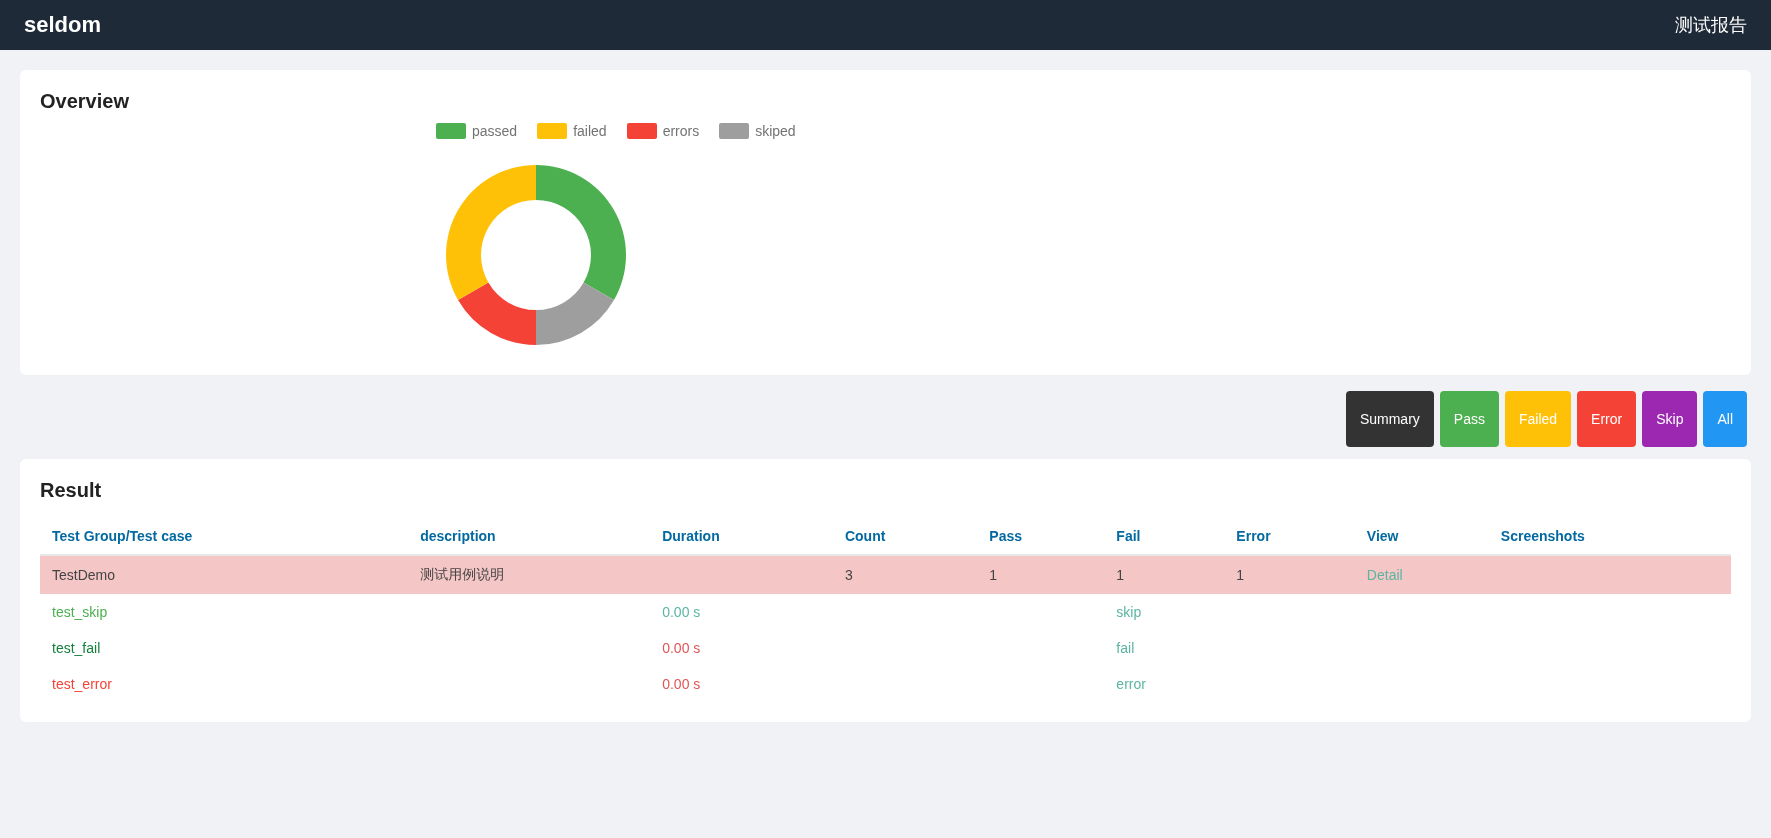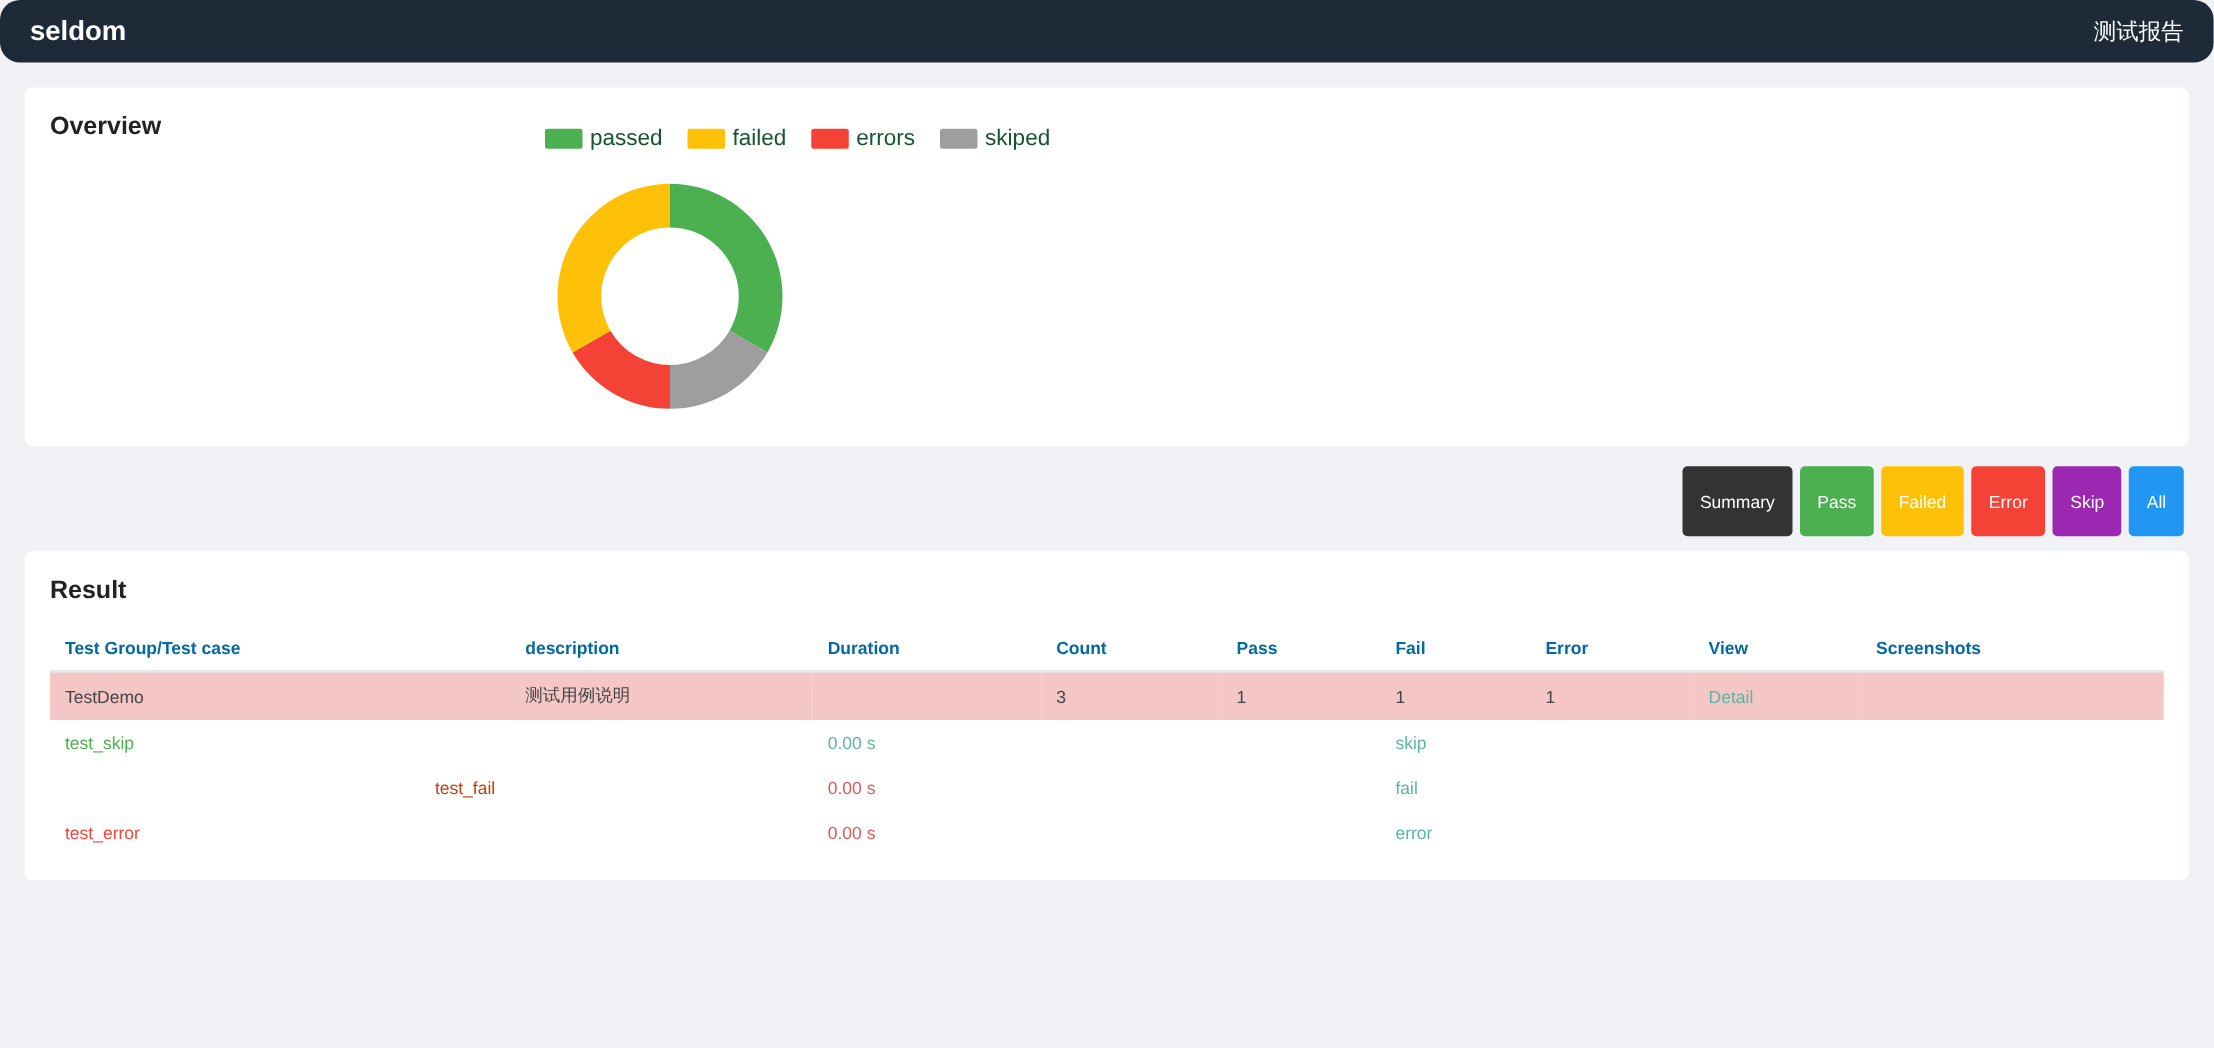"seldom" .header { border-radius: 16px -> none }
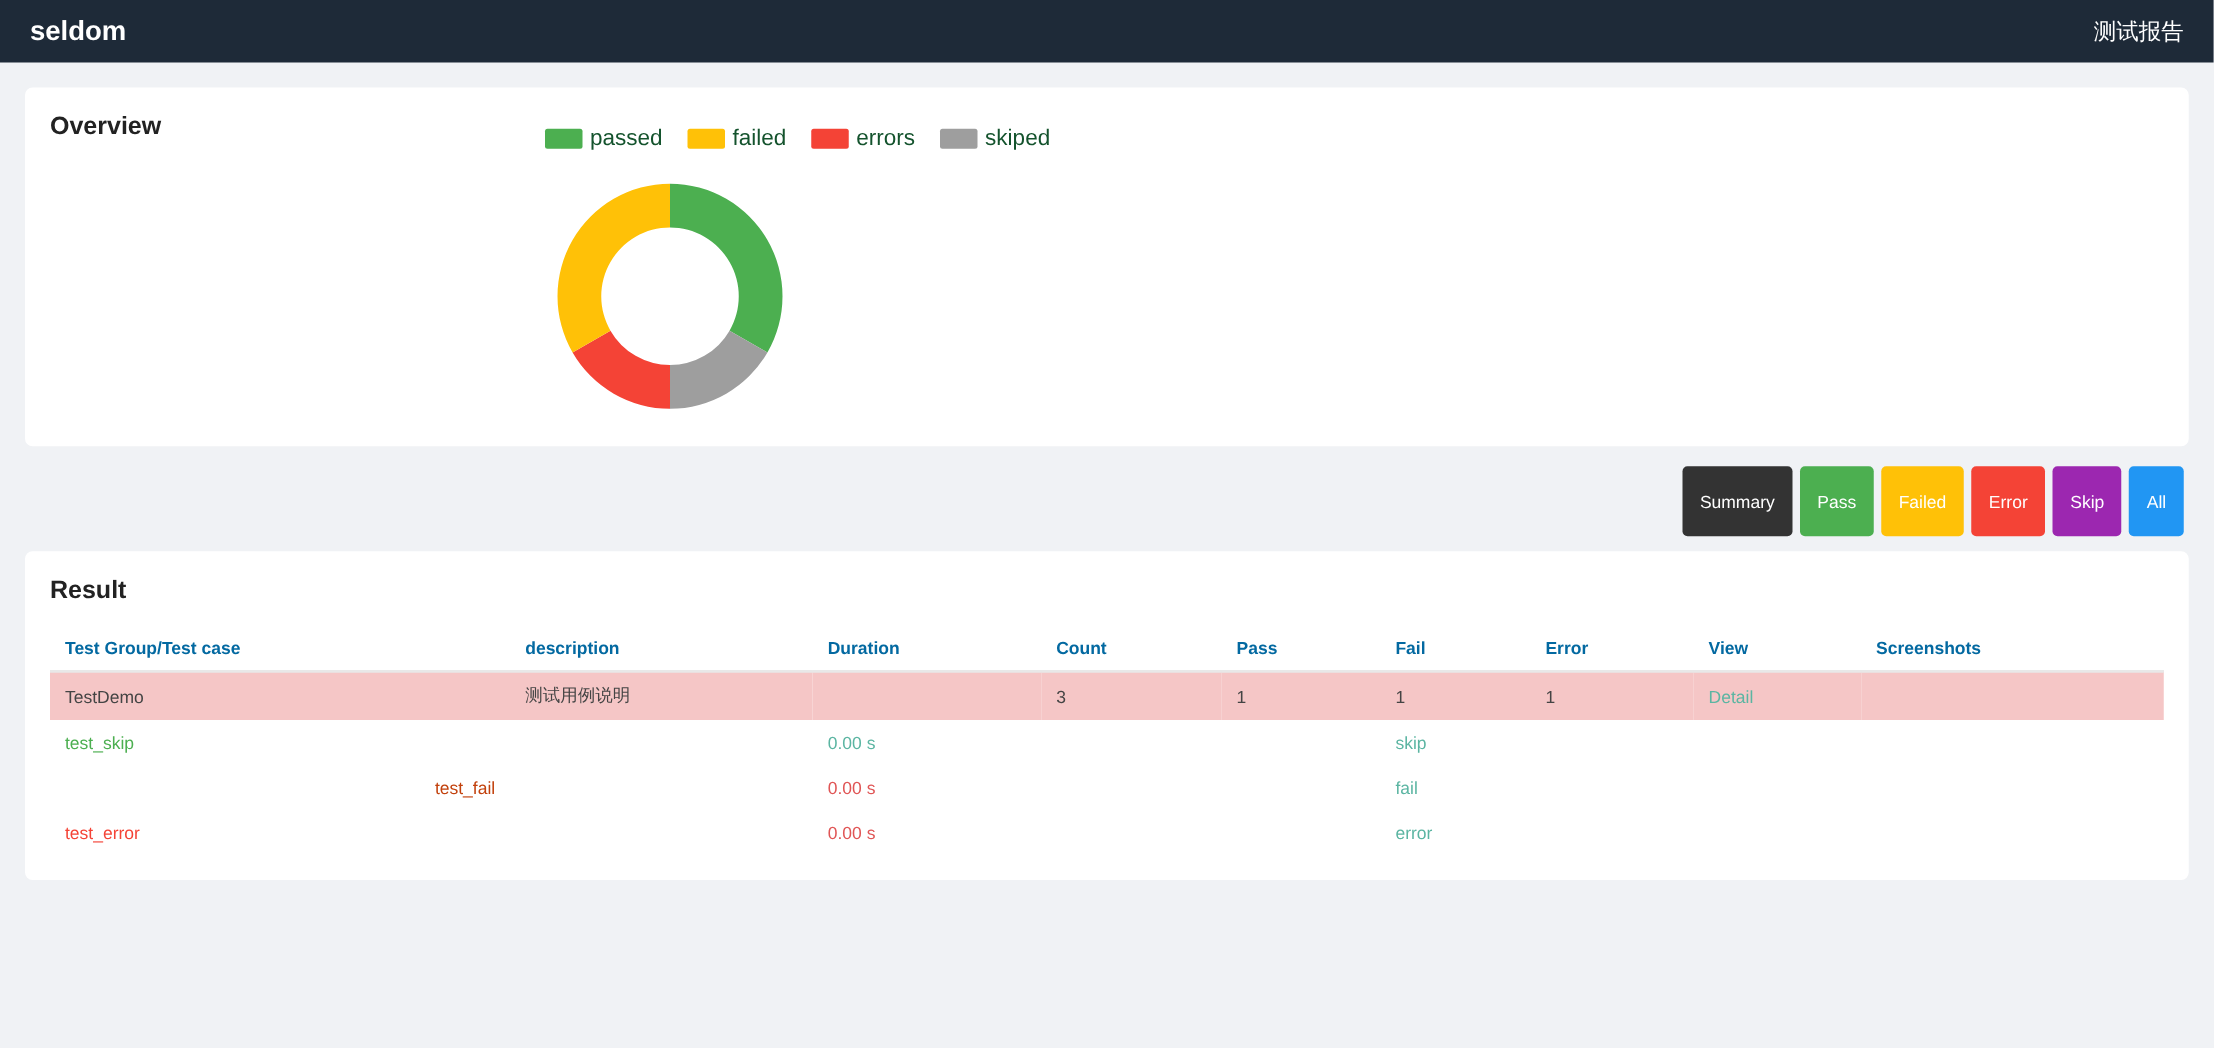"passed" .legend-item { color: #14532d -> #737373; font-size: 18px -> 14px; margin-top: none -> 23px }
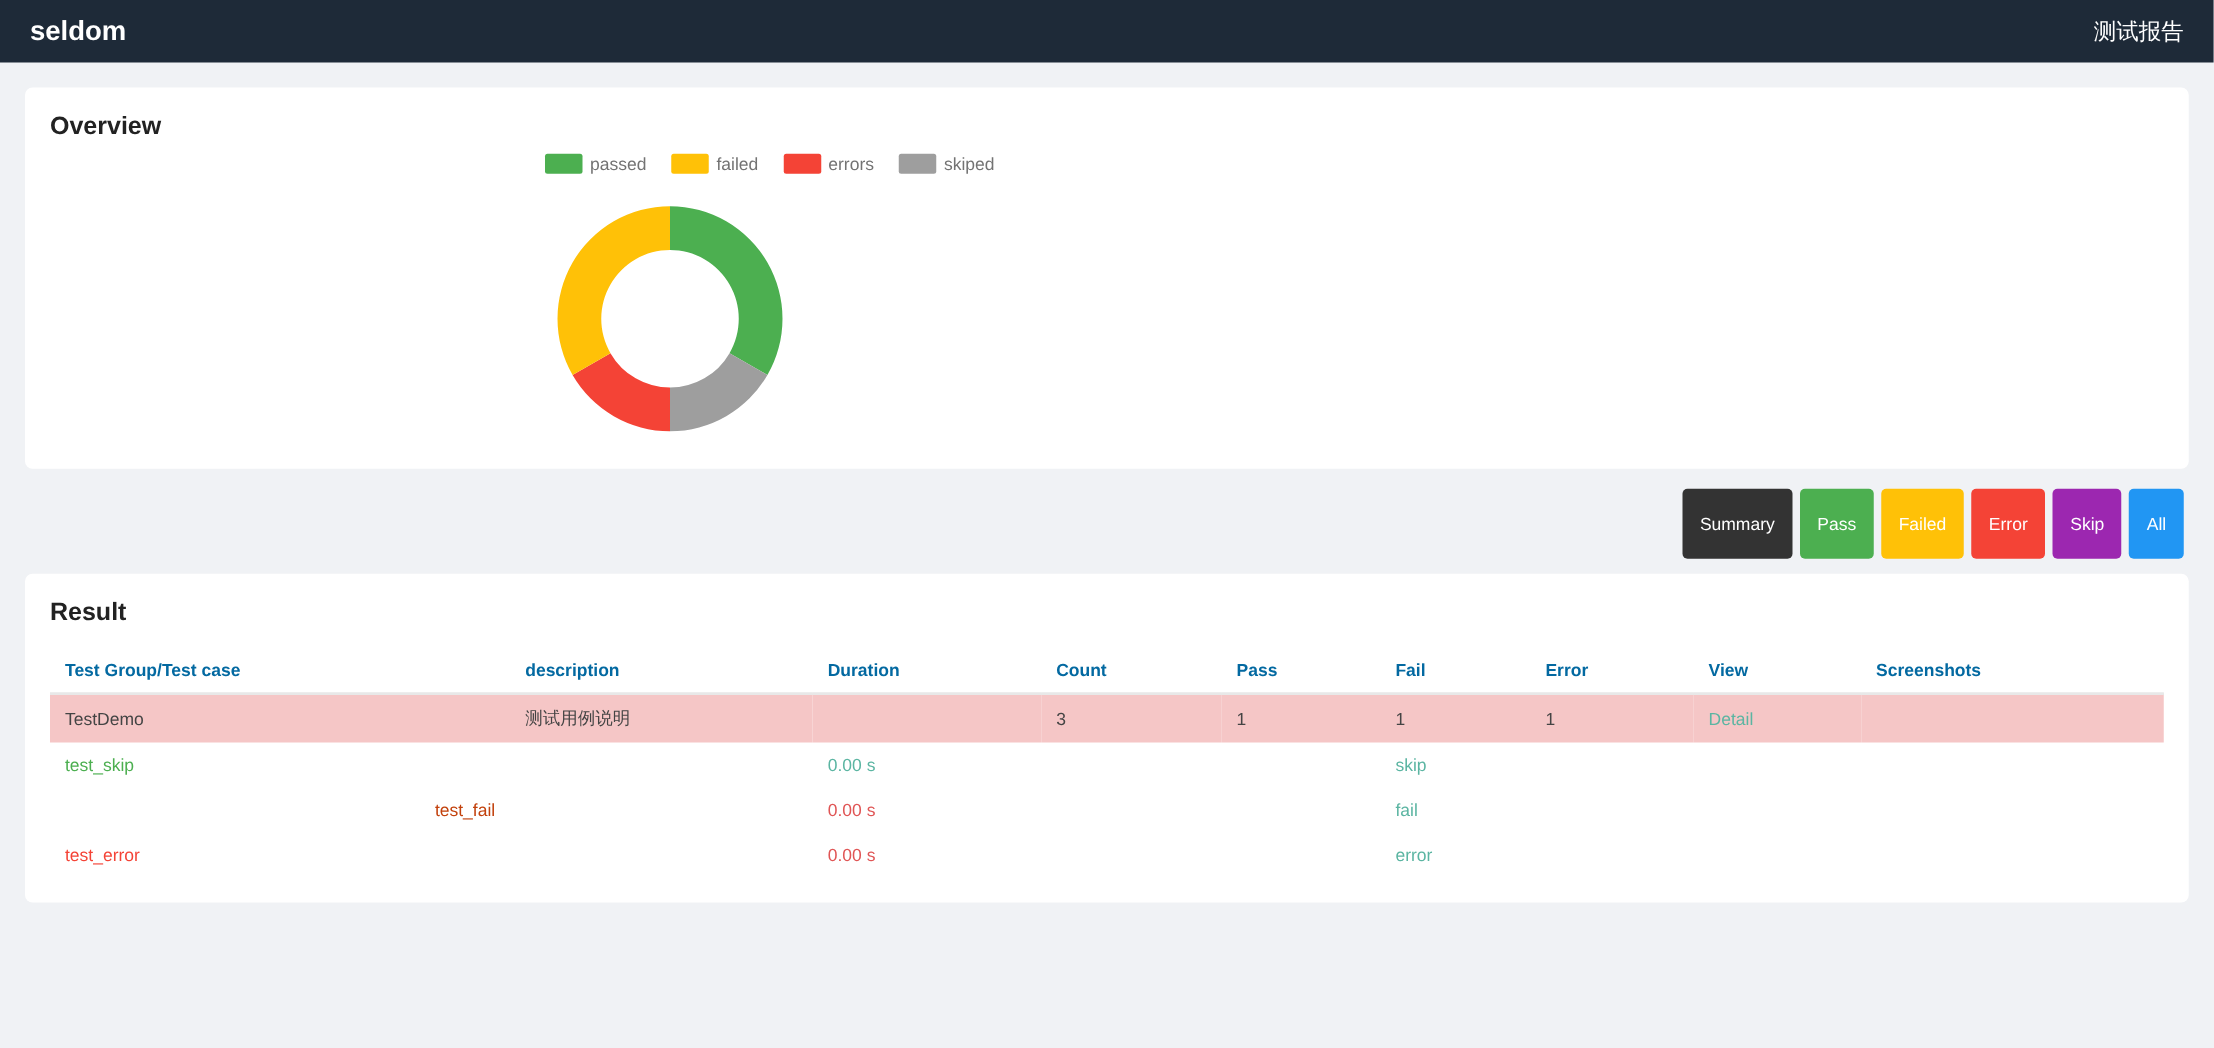"test_fail" td.indent { color: #c2410c -> #15803d; text-align: right -> none }
